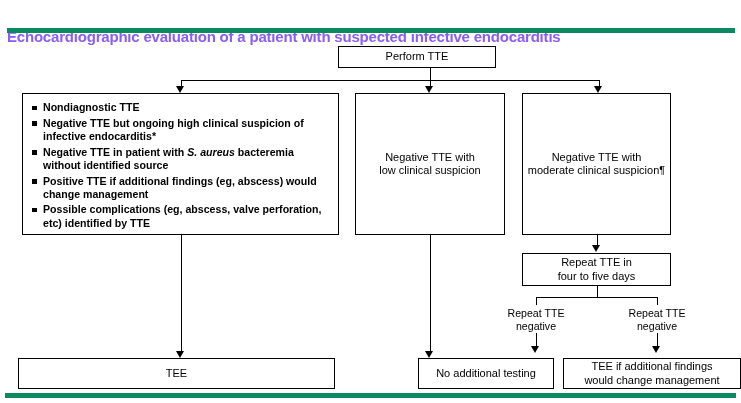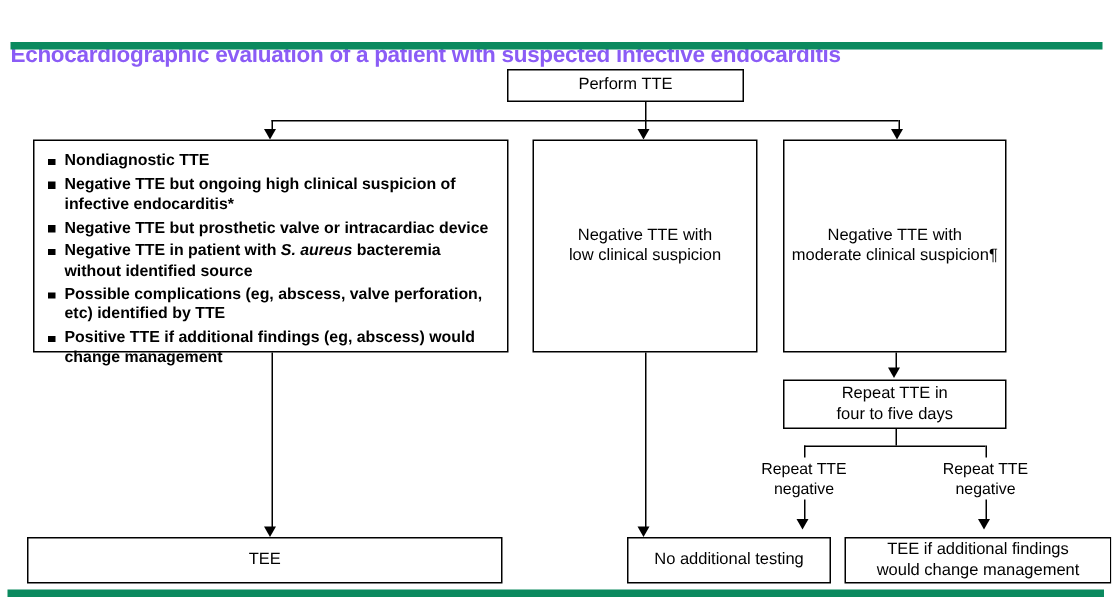"Negative TTE but prosthetic valve" li { html: <li><span>Negative TTE but prosthetic valve or intracardiac device</span></li> -> none }
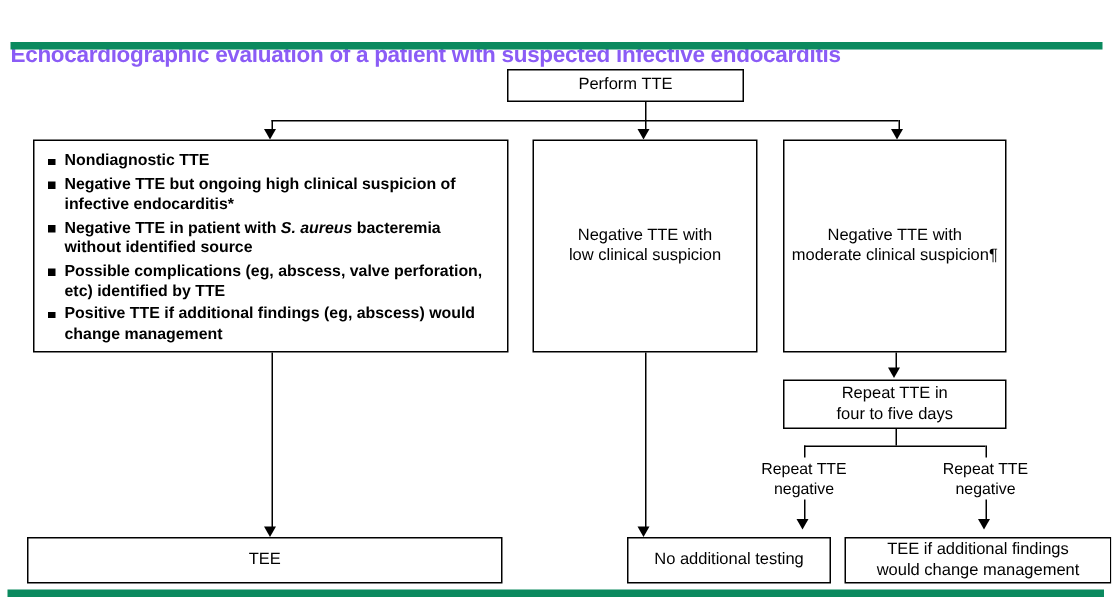"Possible complications (eg, abscess," li { order: before "Positive TTE if additional findings" -> after "Positive TTE if additional findings" }
